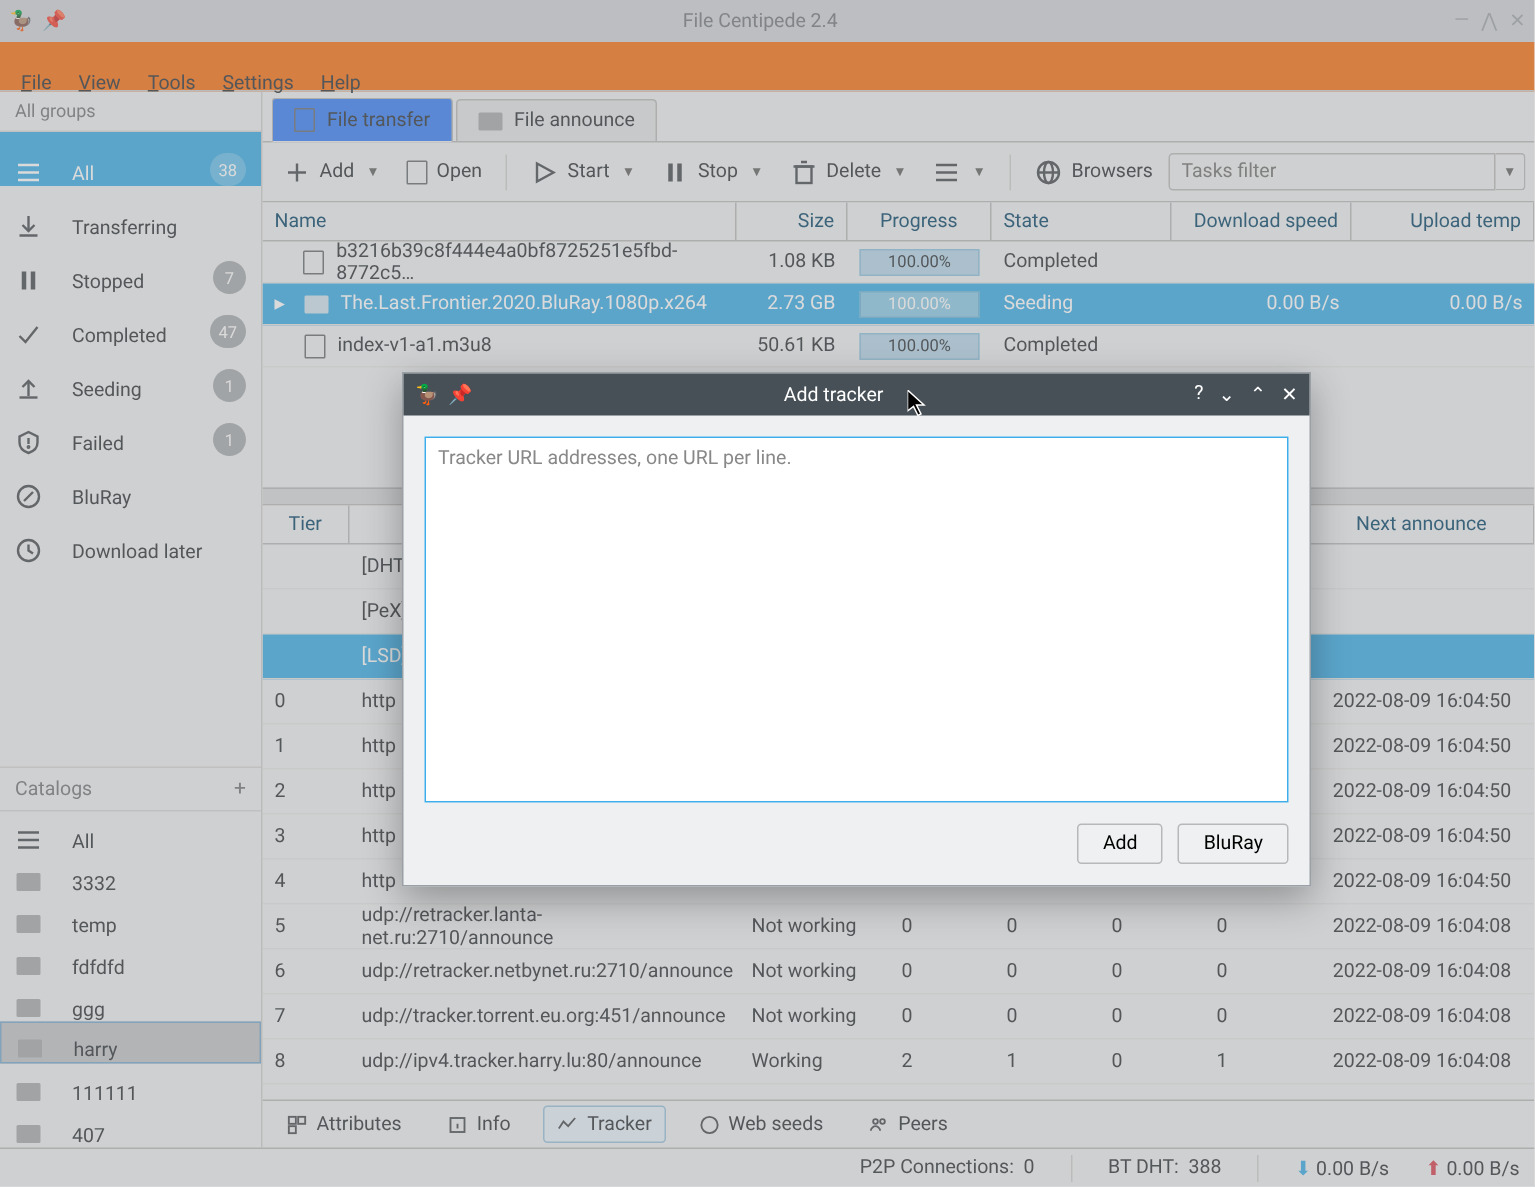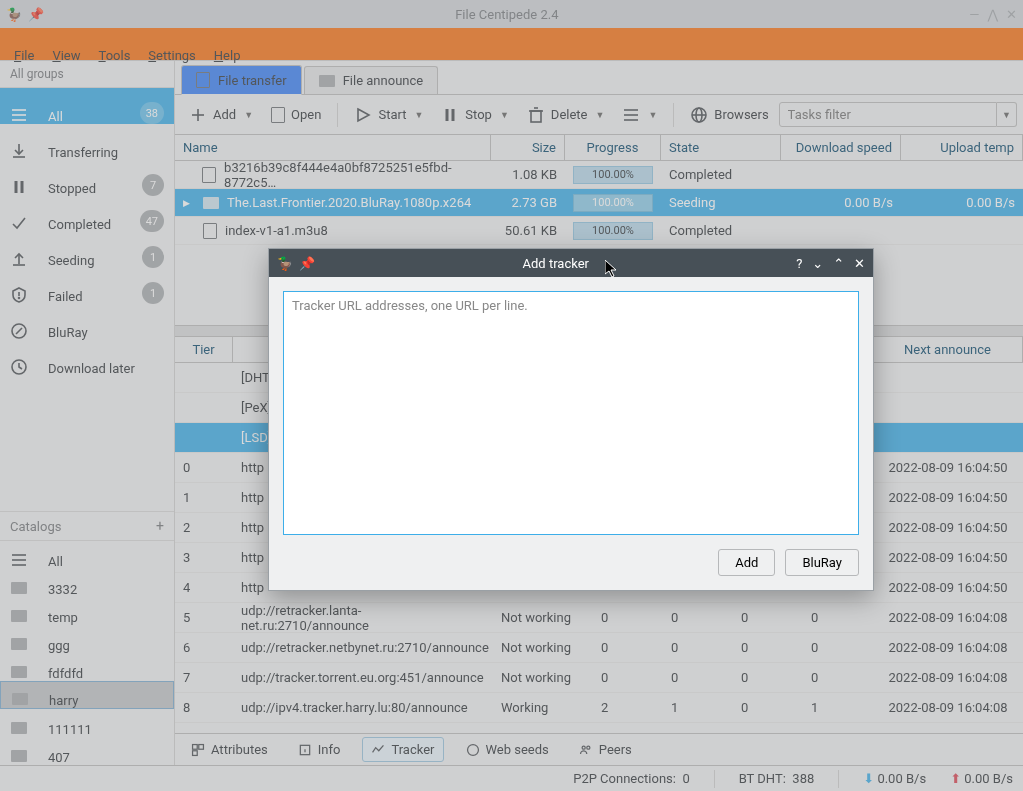"ggg" div.sidebar-item { order: before "fdfdfd" -> after "fdfdfd" }
